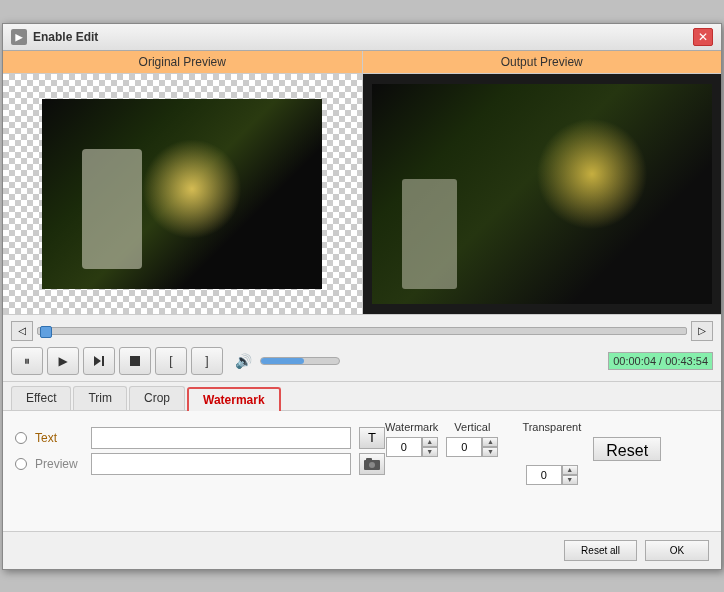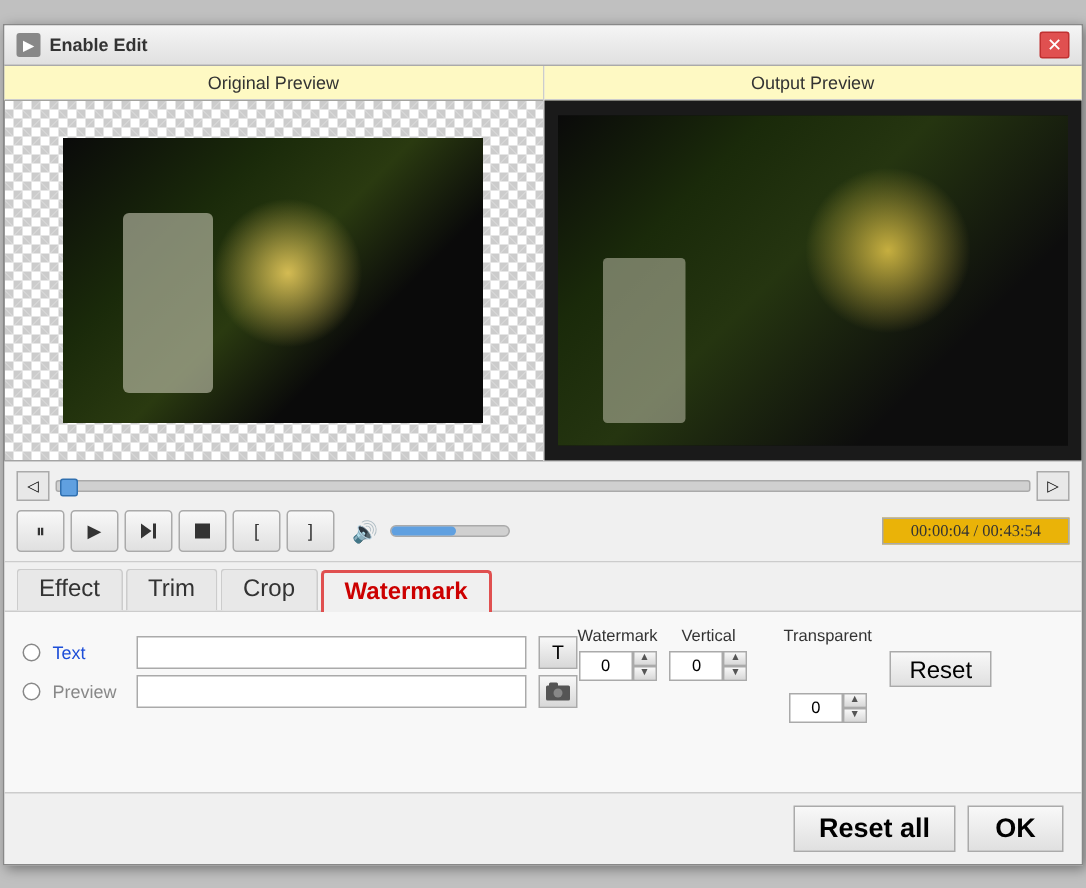"Original Preview" .preview-label { background: #fef9c3 -> #fdba74 }
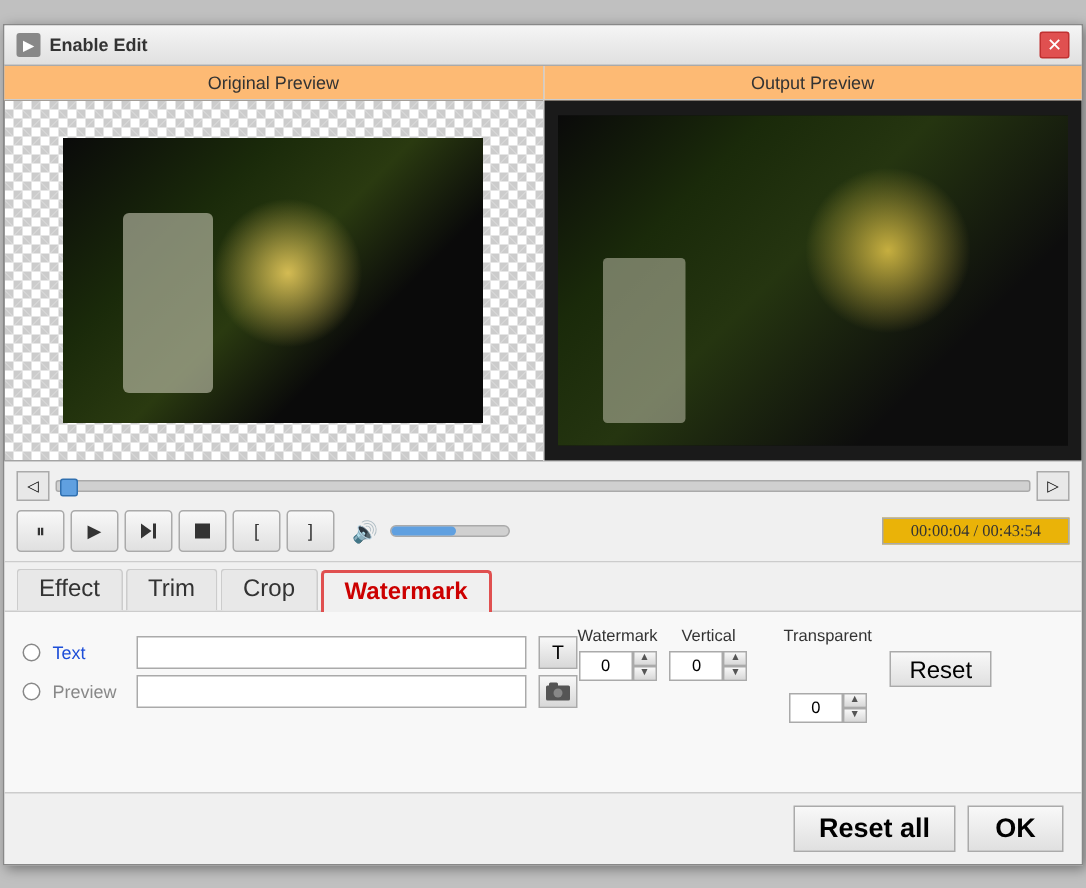"00:00:04 / 00:43:54" .time-display { background: #eab308 -> #86efac; font-family: Liberation Serif, serif -> Liberation Sans, sans-serif; padding: 2px 18px -> 2px 4px }
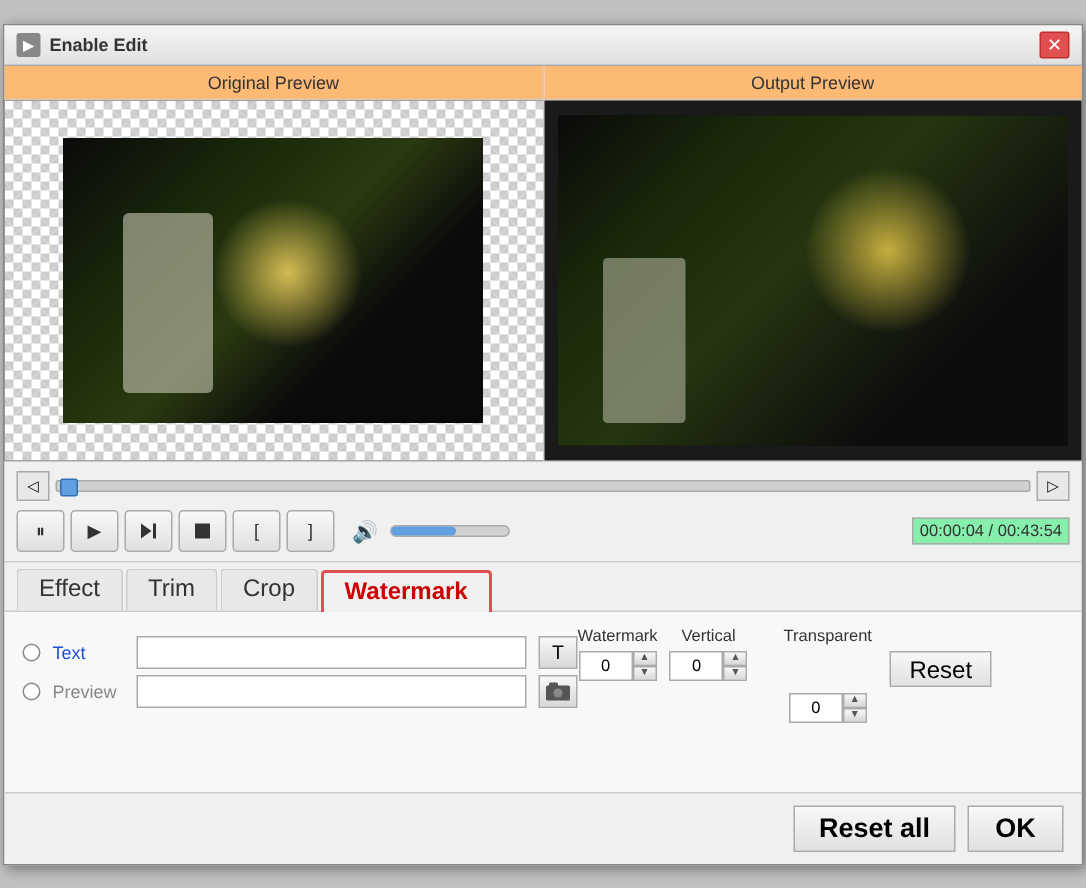"Effect" .tab { font-size: 16px -> 12px }
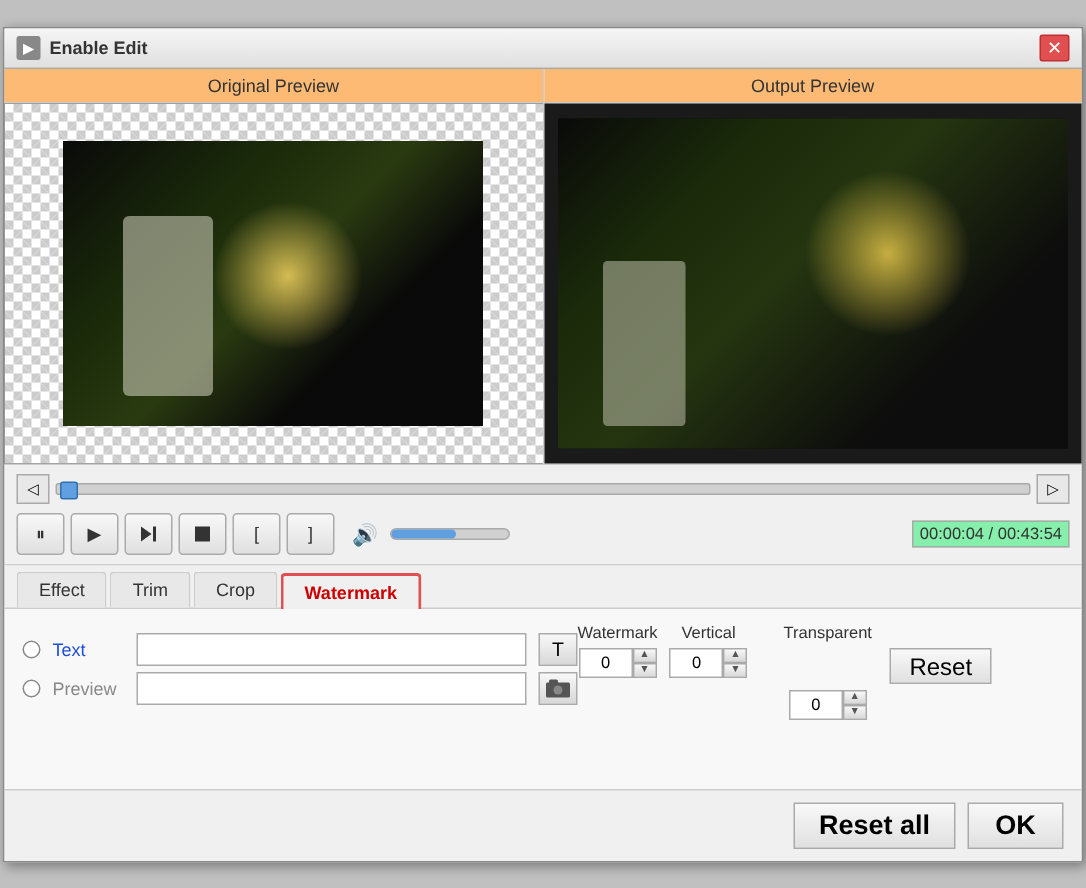"Text" span { color: #1d4ed8 -> #a16207 }
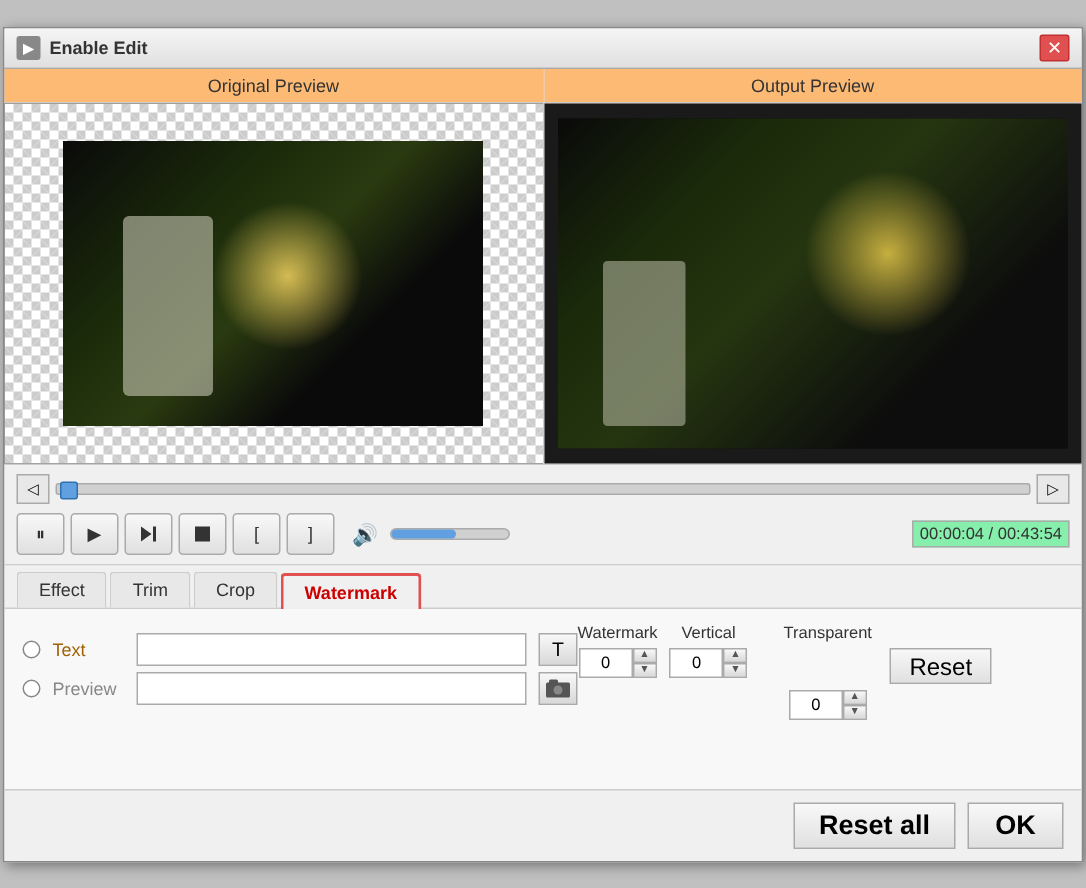"Reset all" .bottom-btn { font-size: 18px -> 10px; font-weight: bold -> none }
